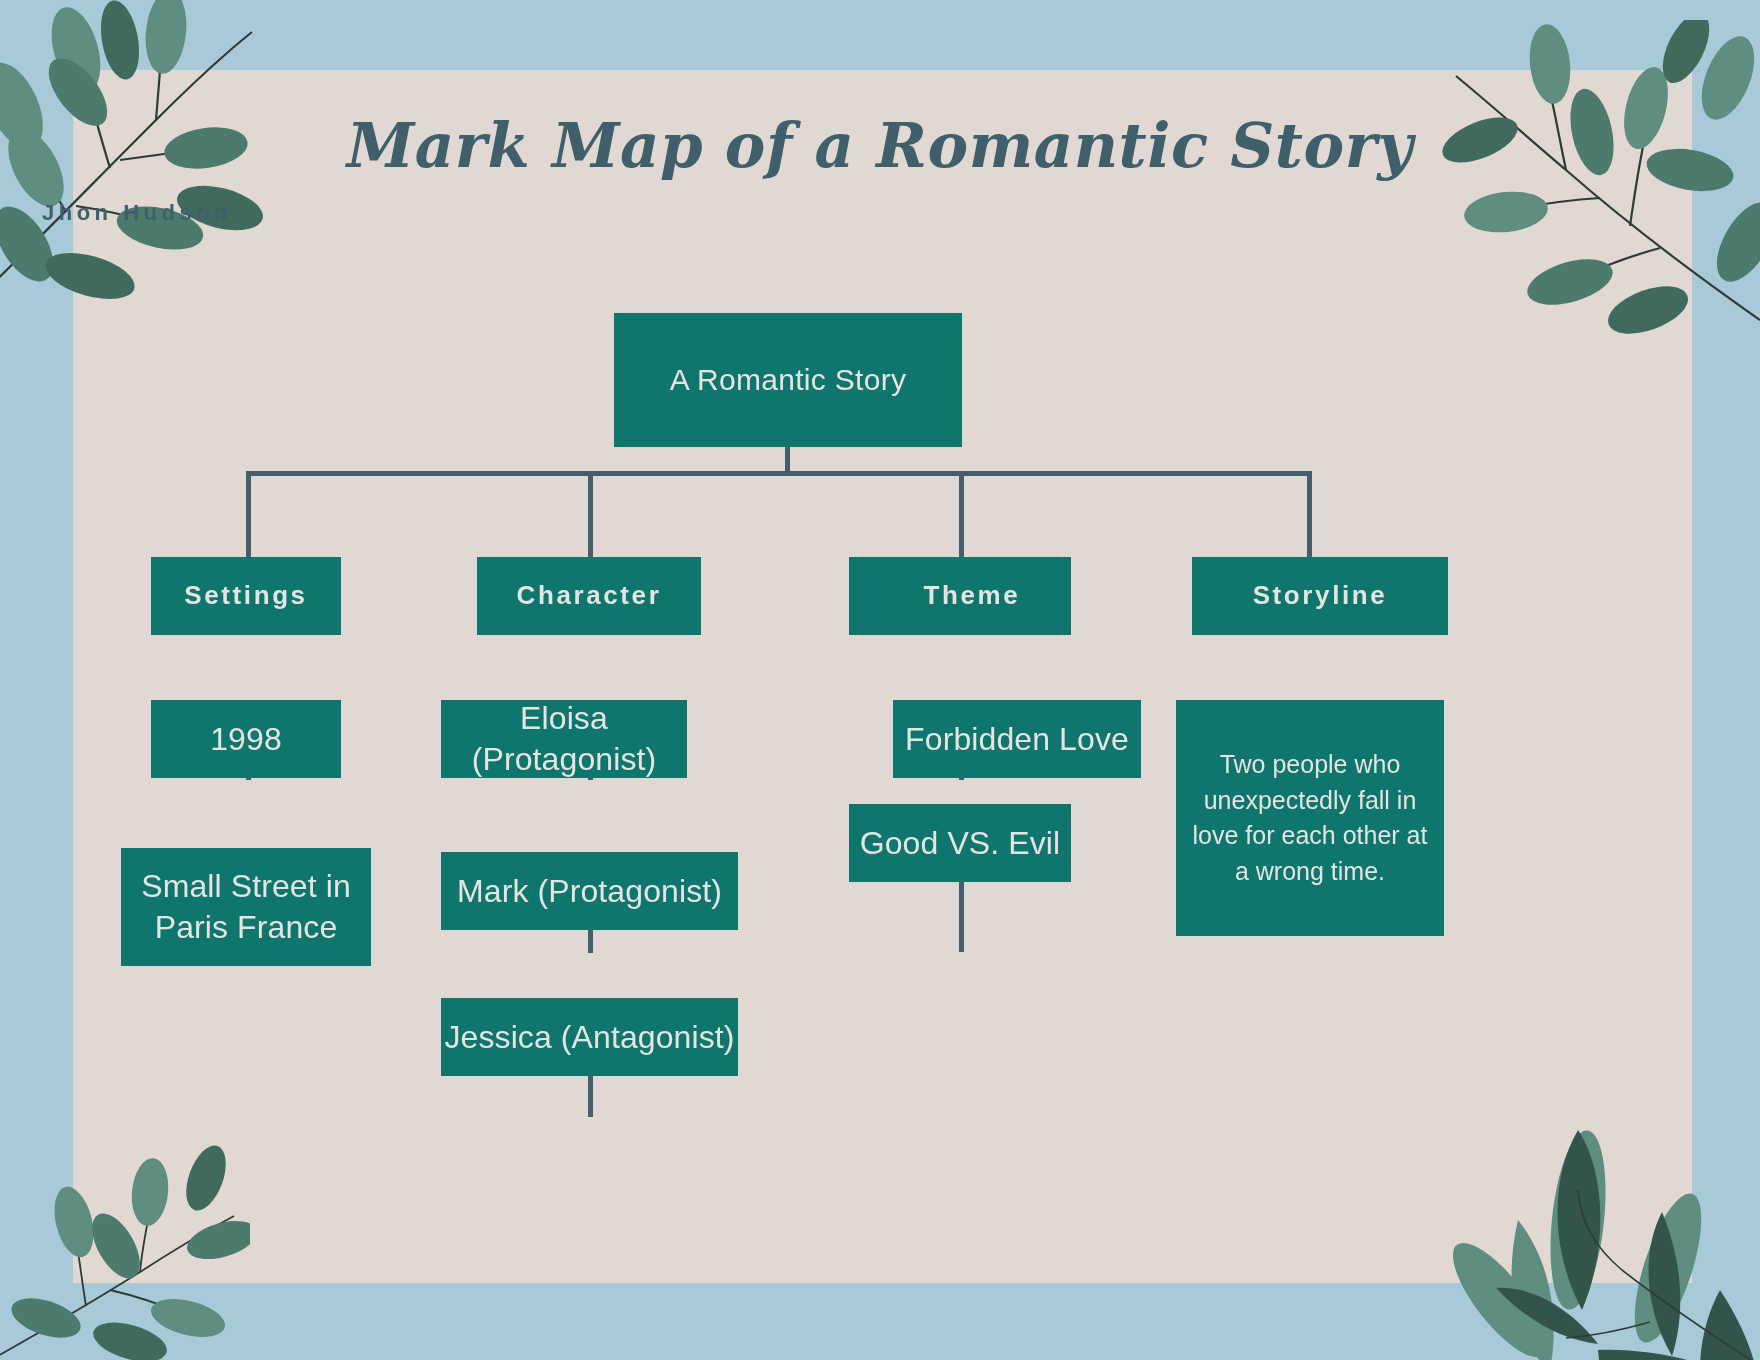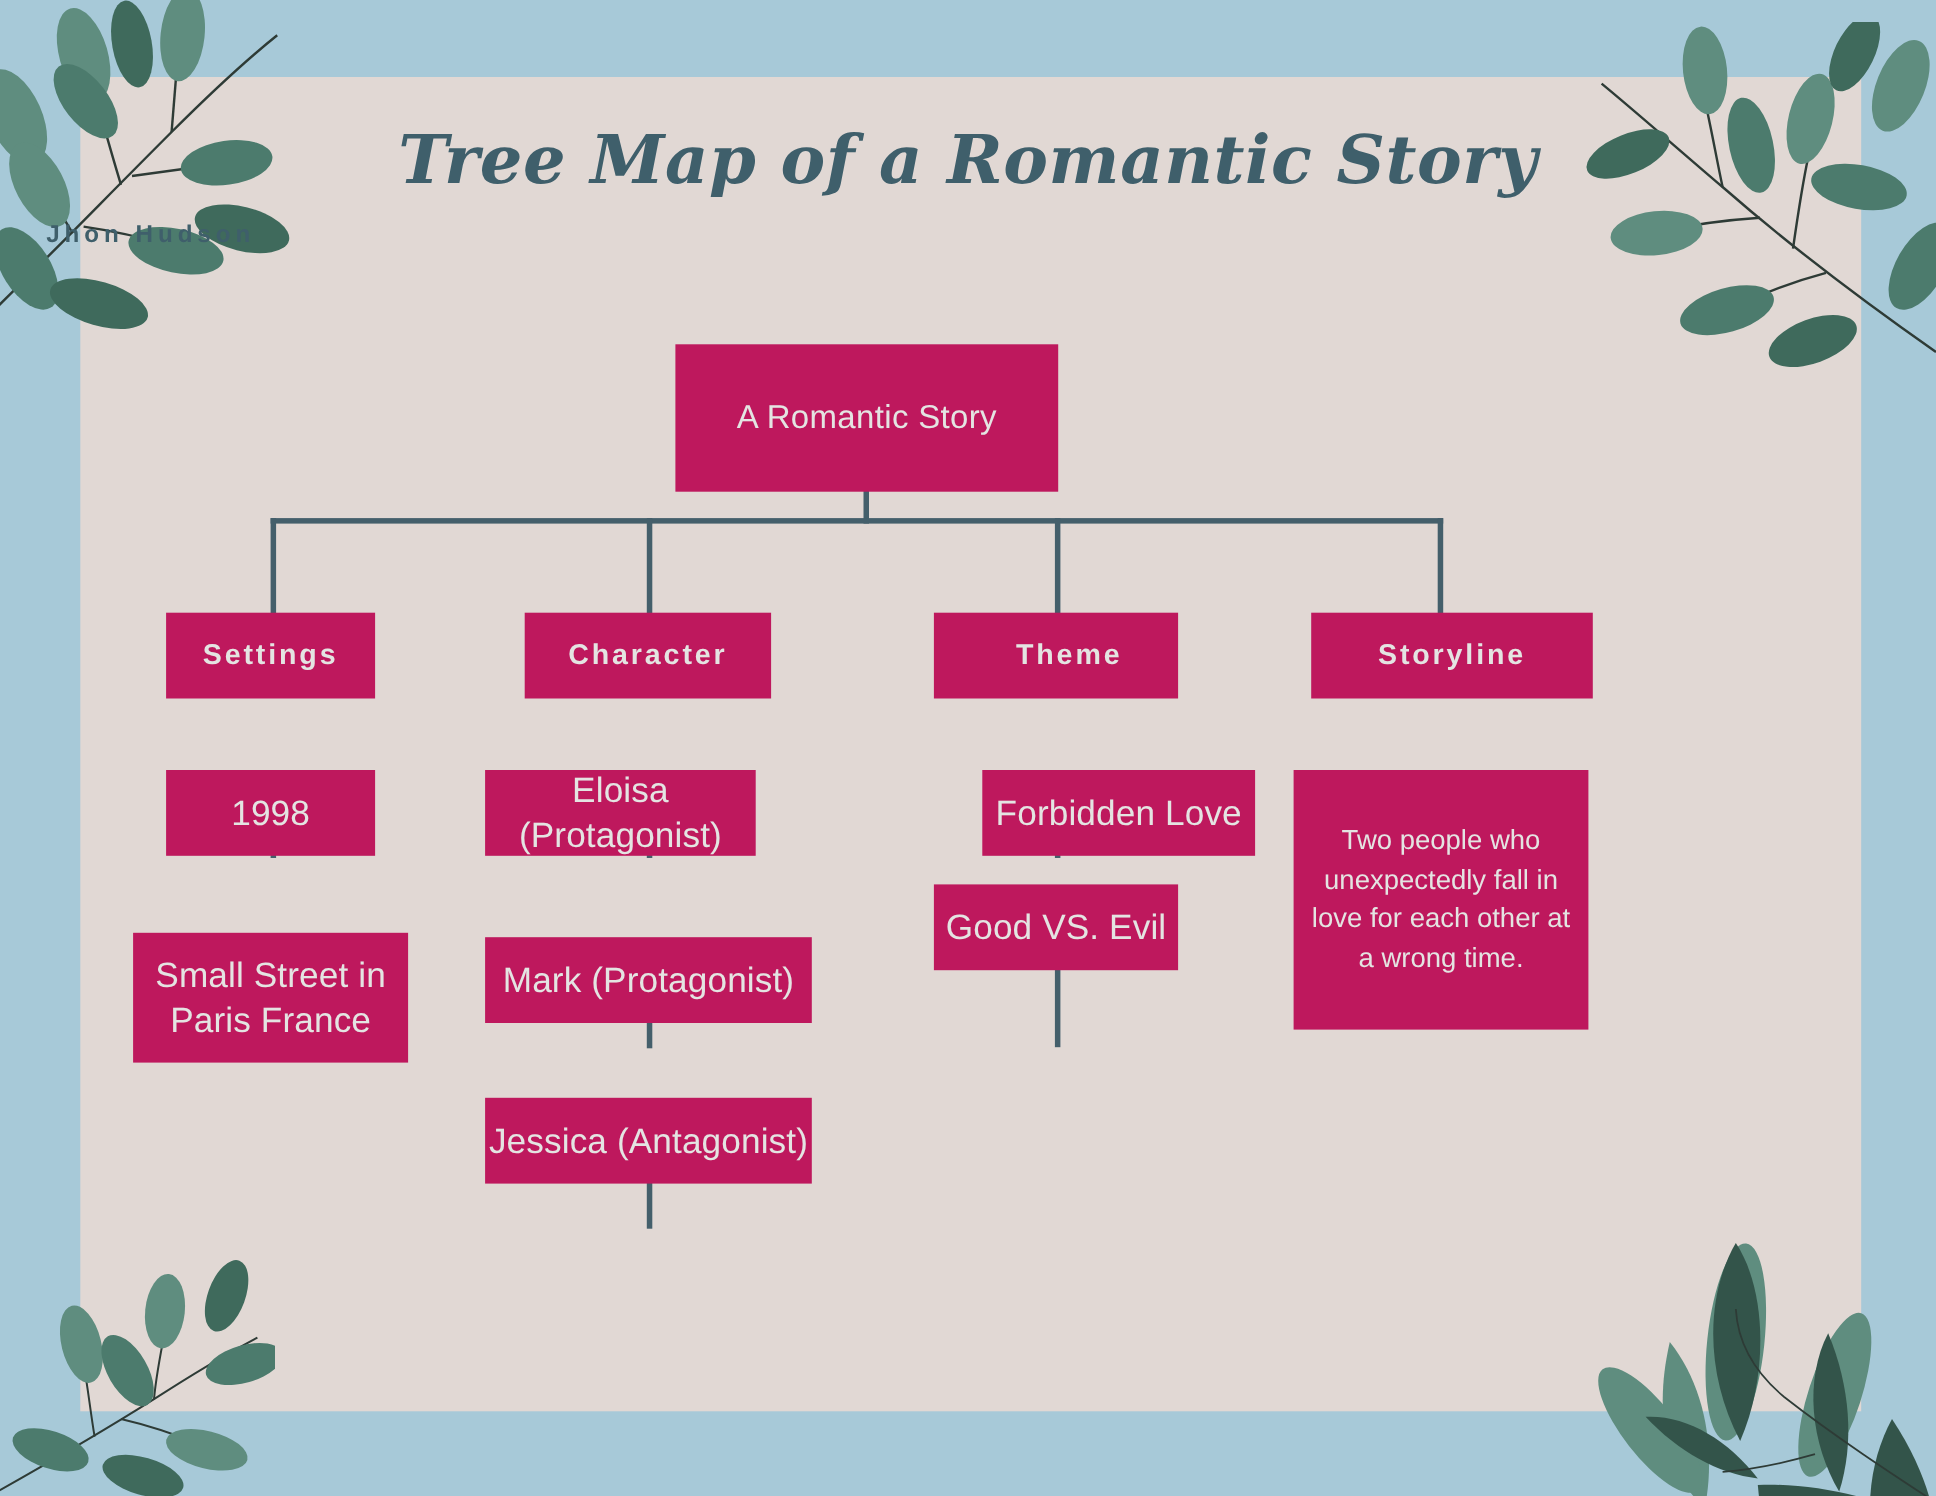"Tree Map of a Romantic" div { text: Tree -> Mark }
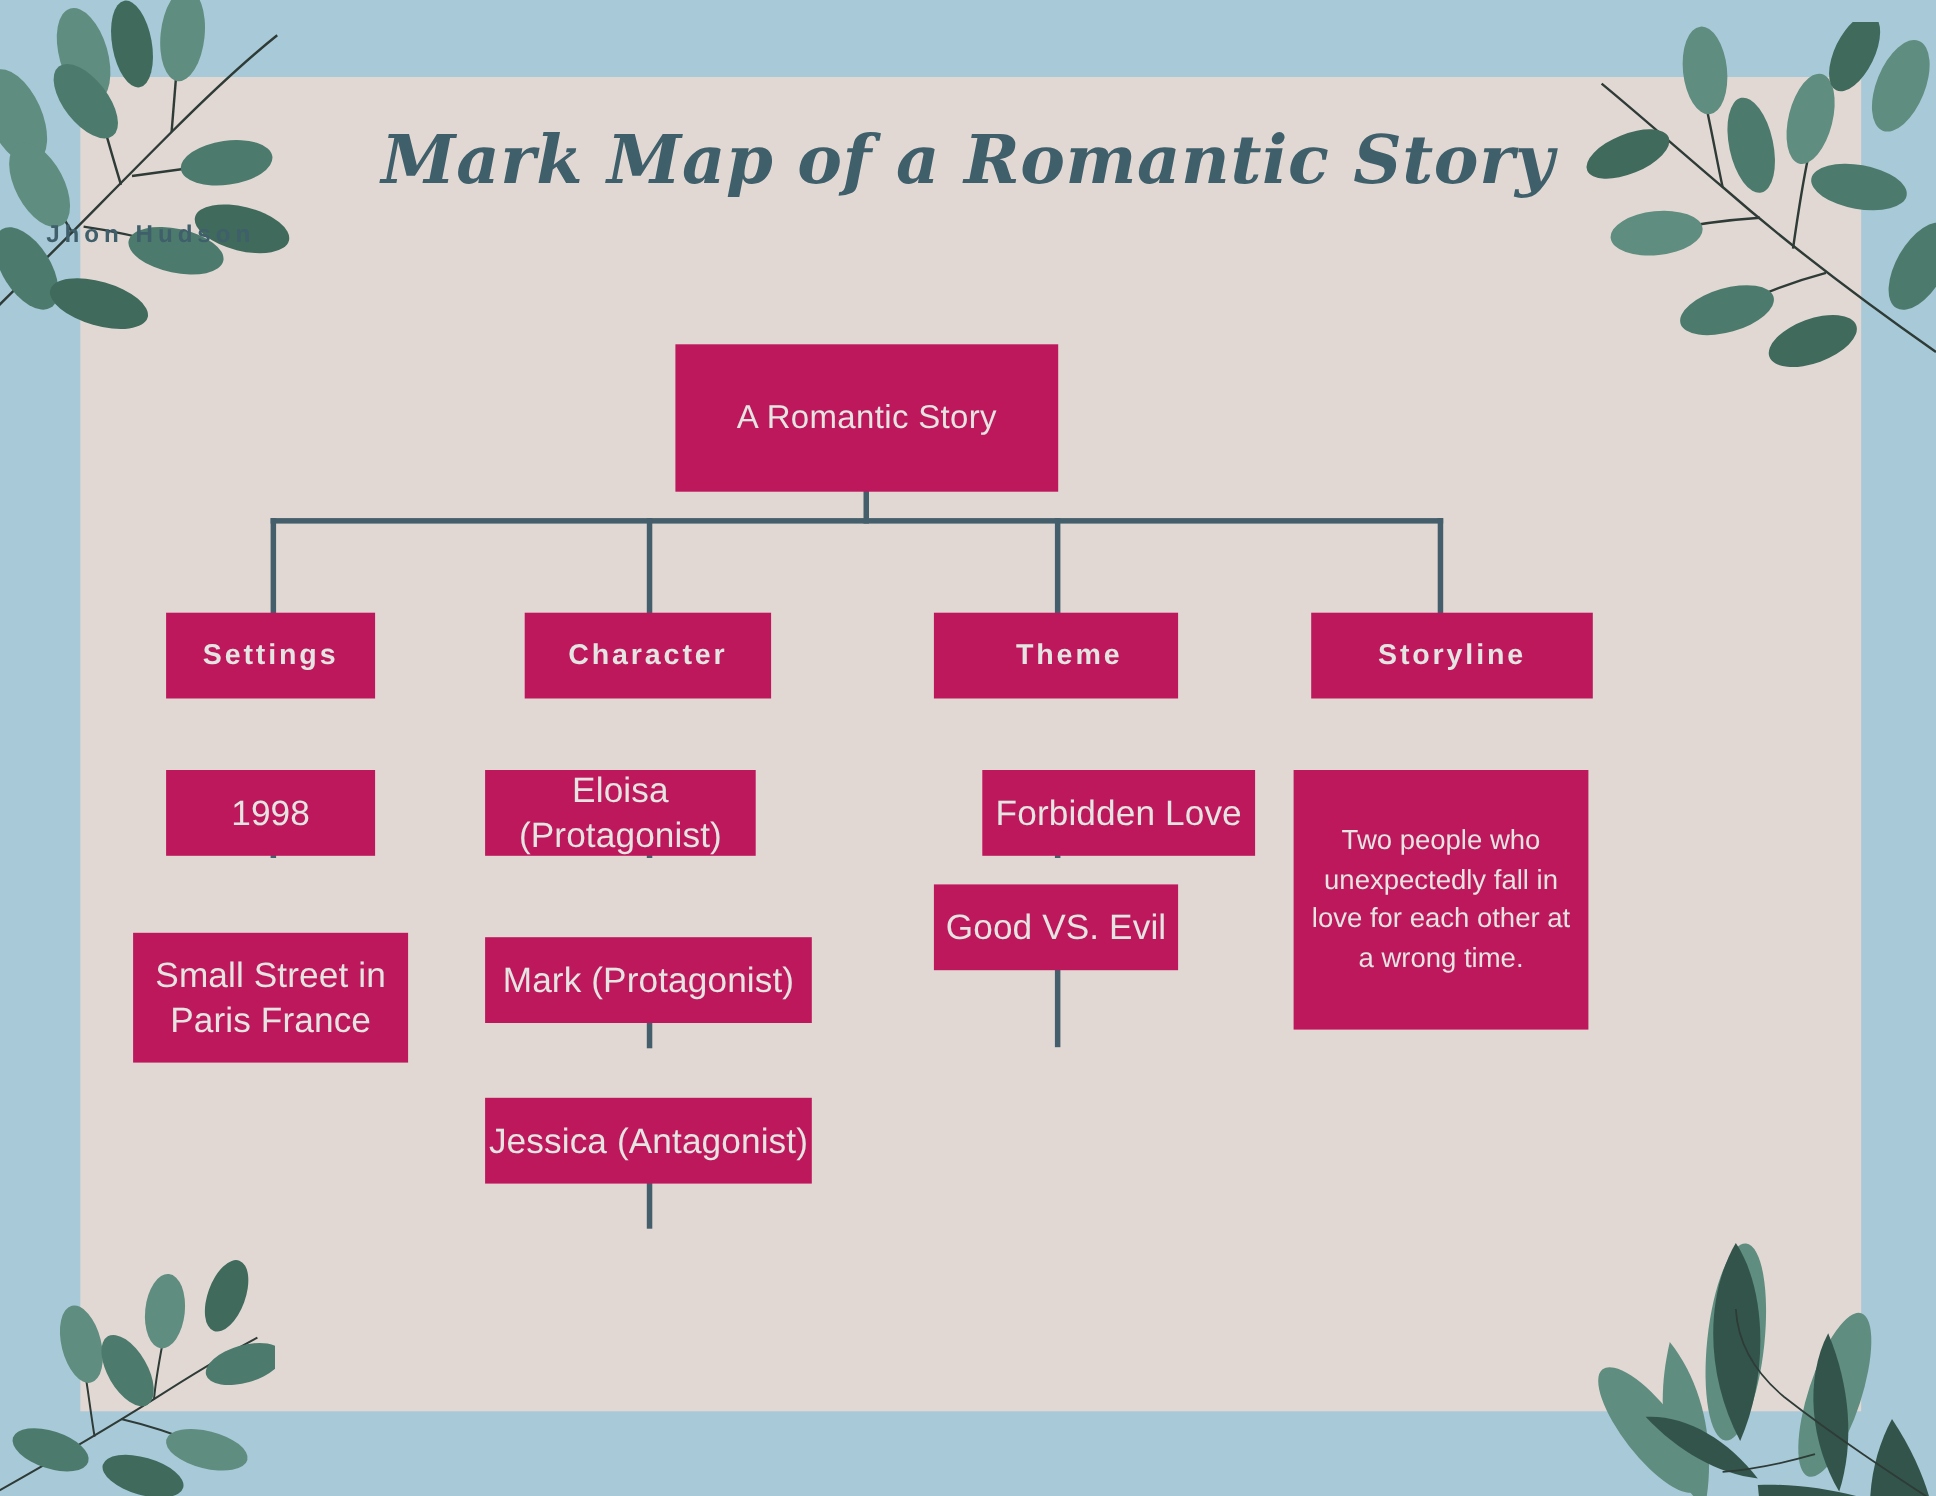"A Romantic Story" .node { background: #be185d -> #0f766e }
